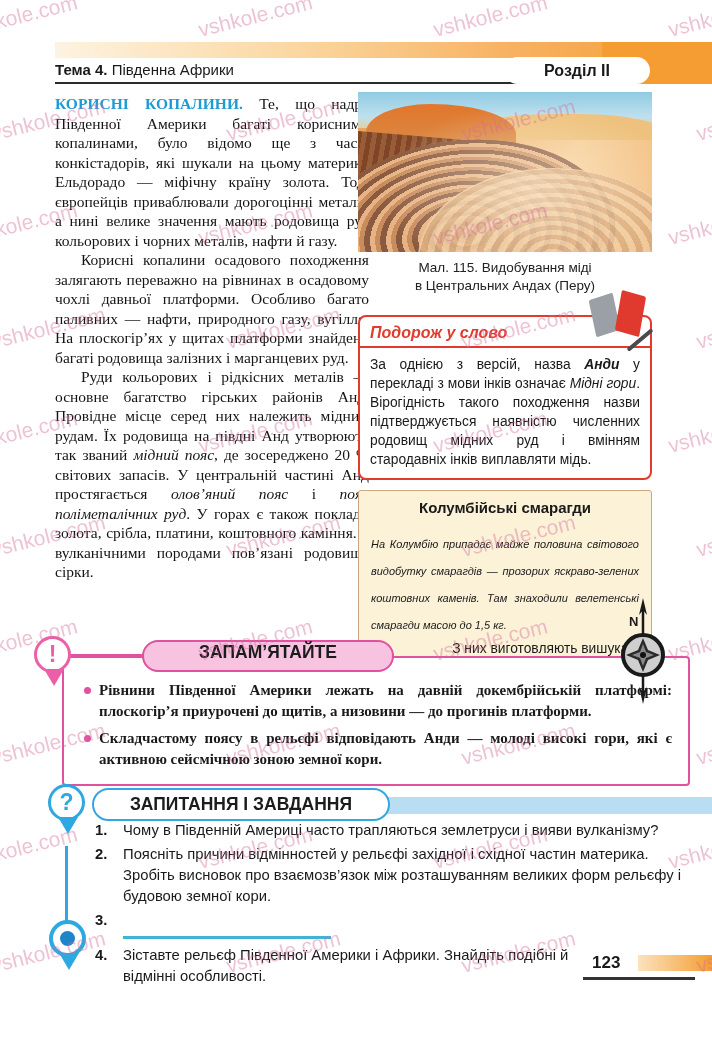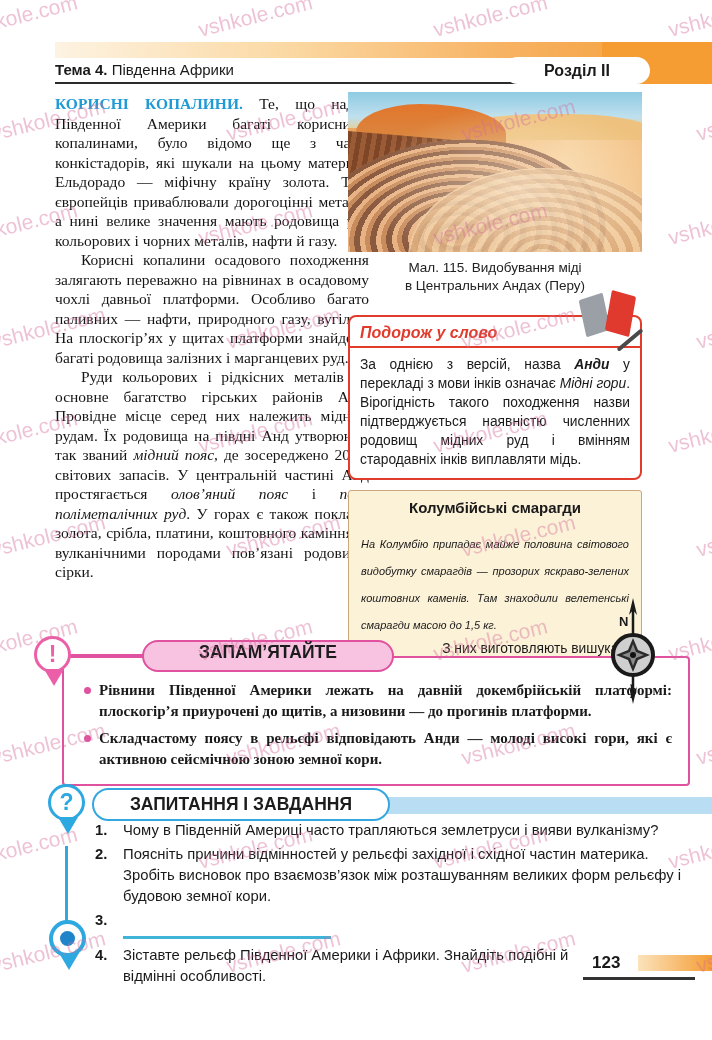"Мал. 115. Видобування міді" .right-col { left: 348px -> 358px }
